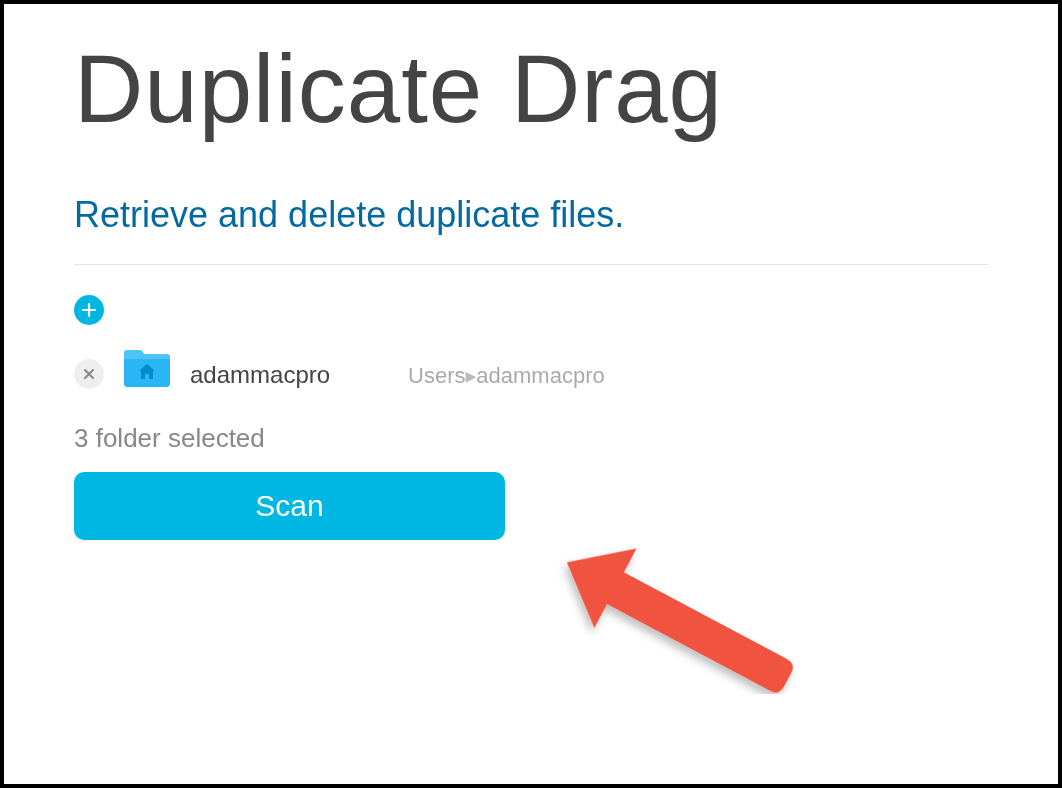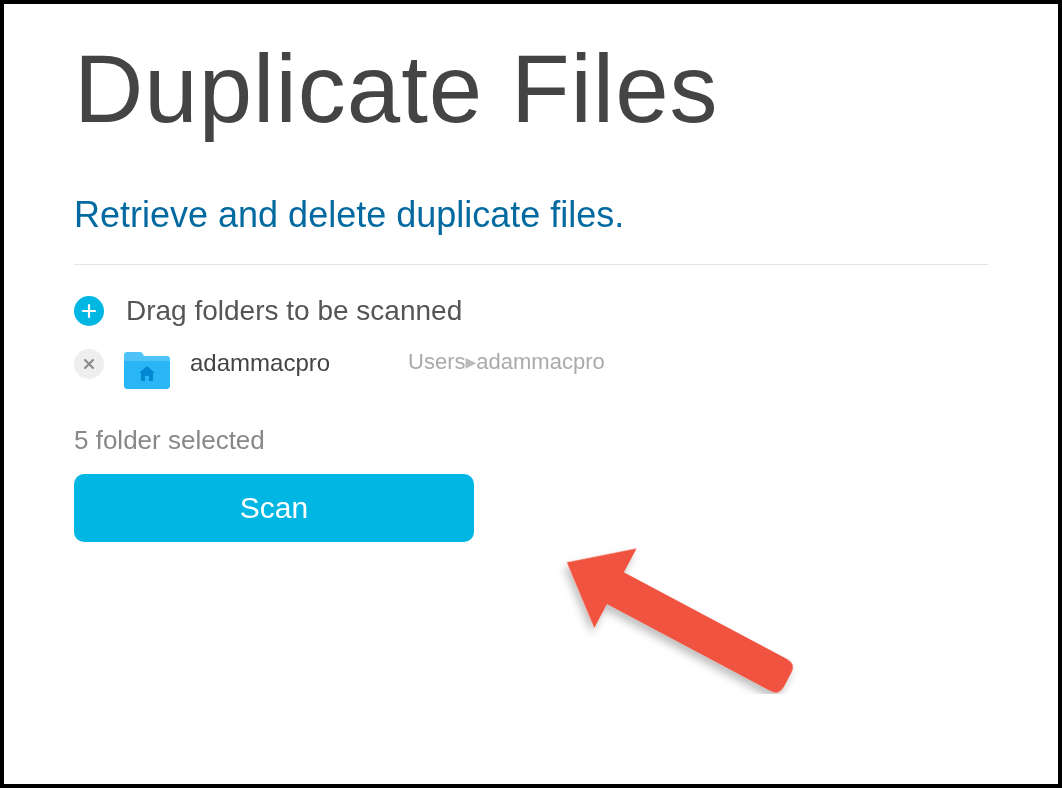"Duplicate Files" h1.page-title { text: Files -> Drag }
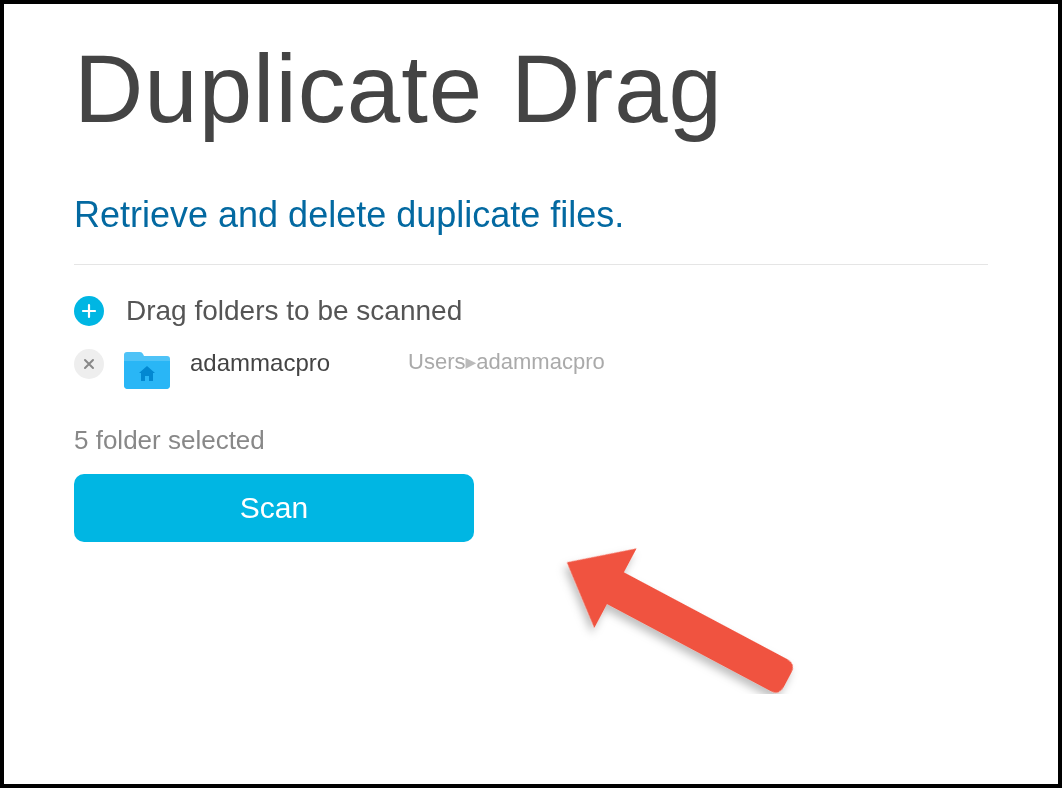"Drag folders to be scanned" span.drag-label { html: <span>Drag folders to be scanned</span> -> none }
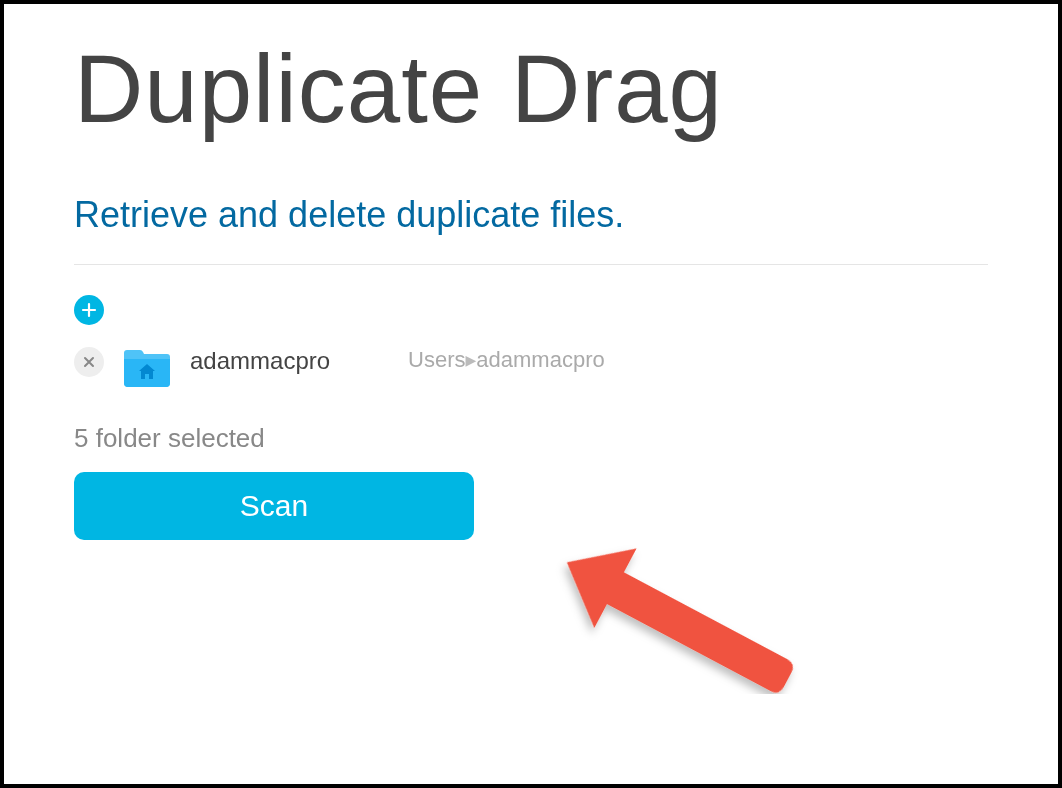"adammacpro" .folder-row { align-items: flex-start -> flex-end }
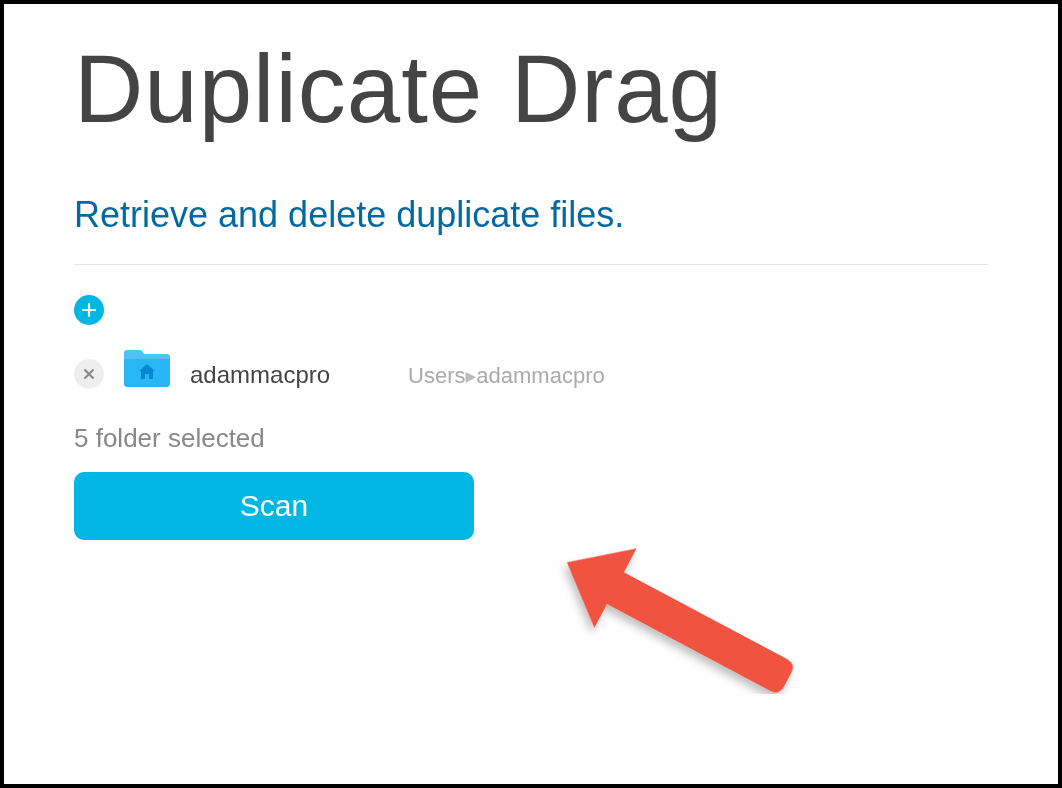"5 folder selected" p.status-text { text: 5 -> 3 }
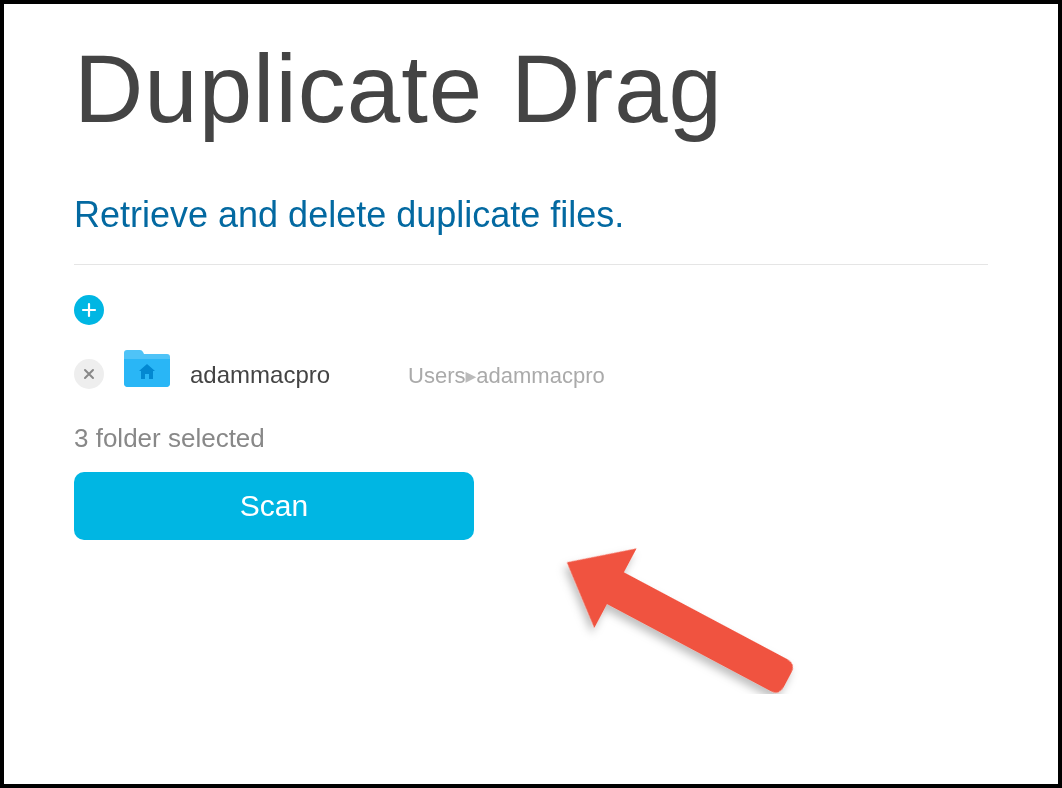"Scan" .scan-button { width: 400px -> 431px }
